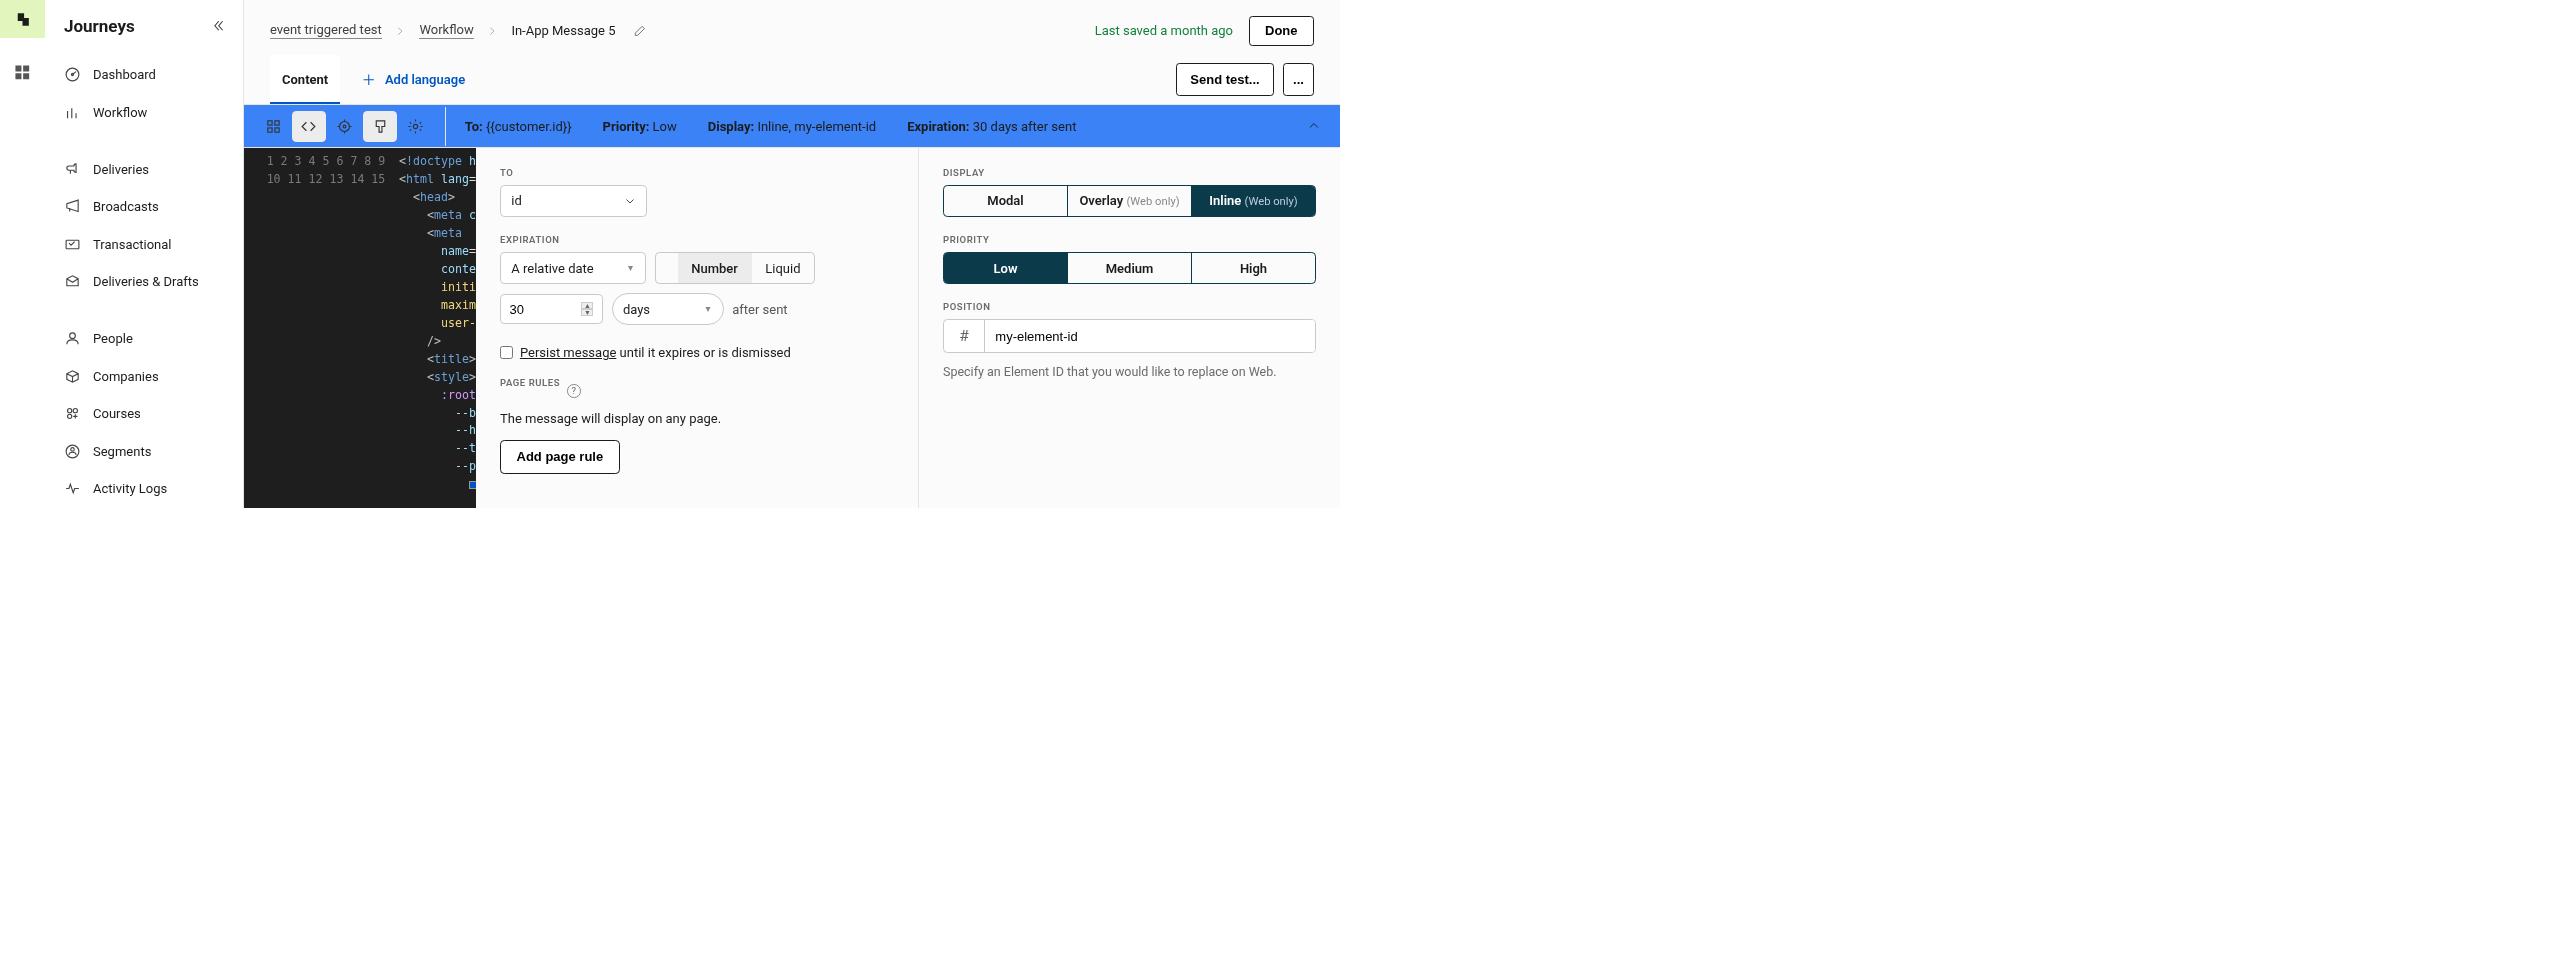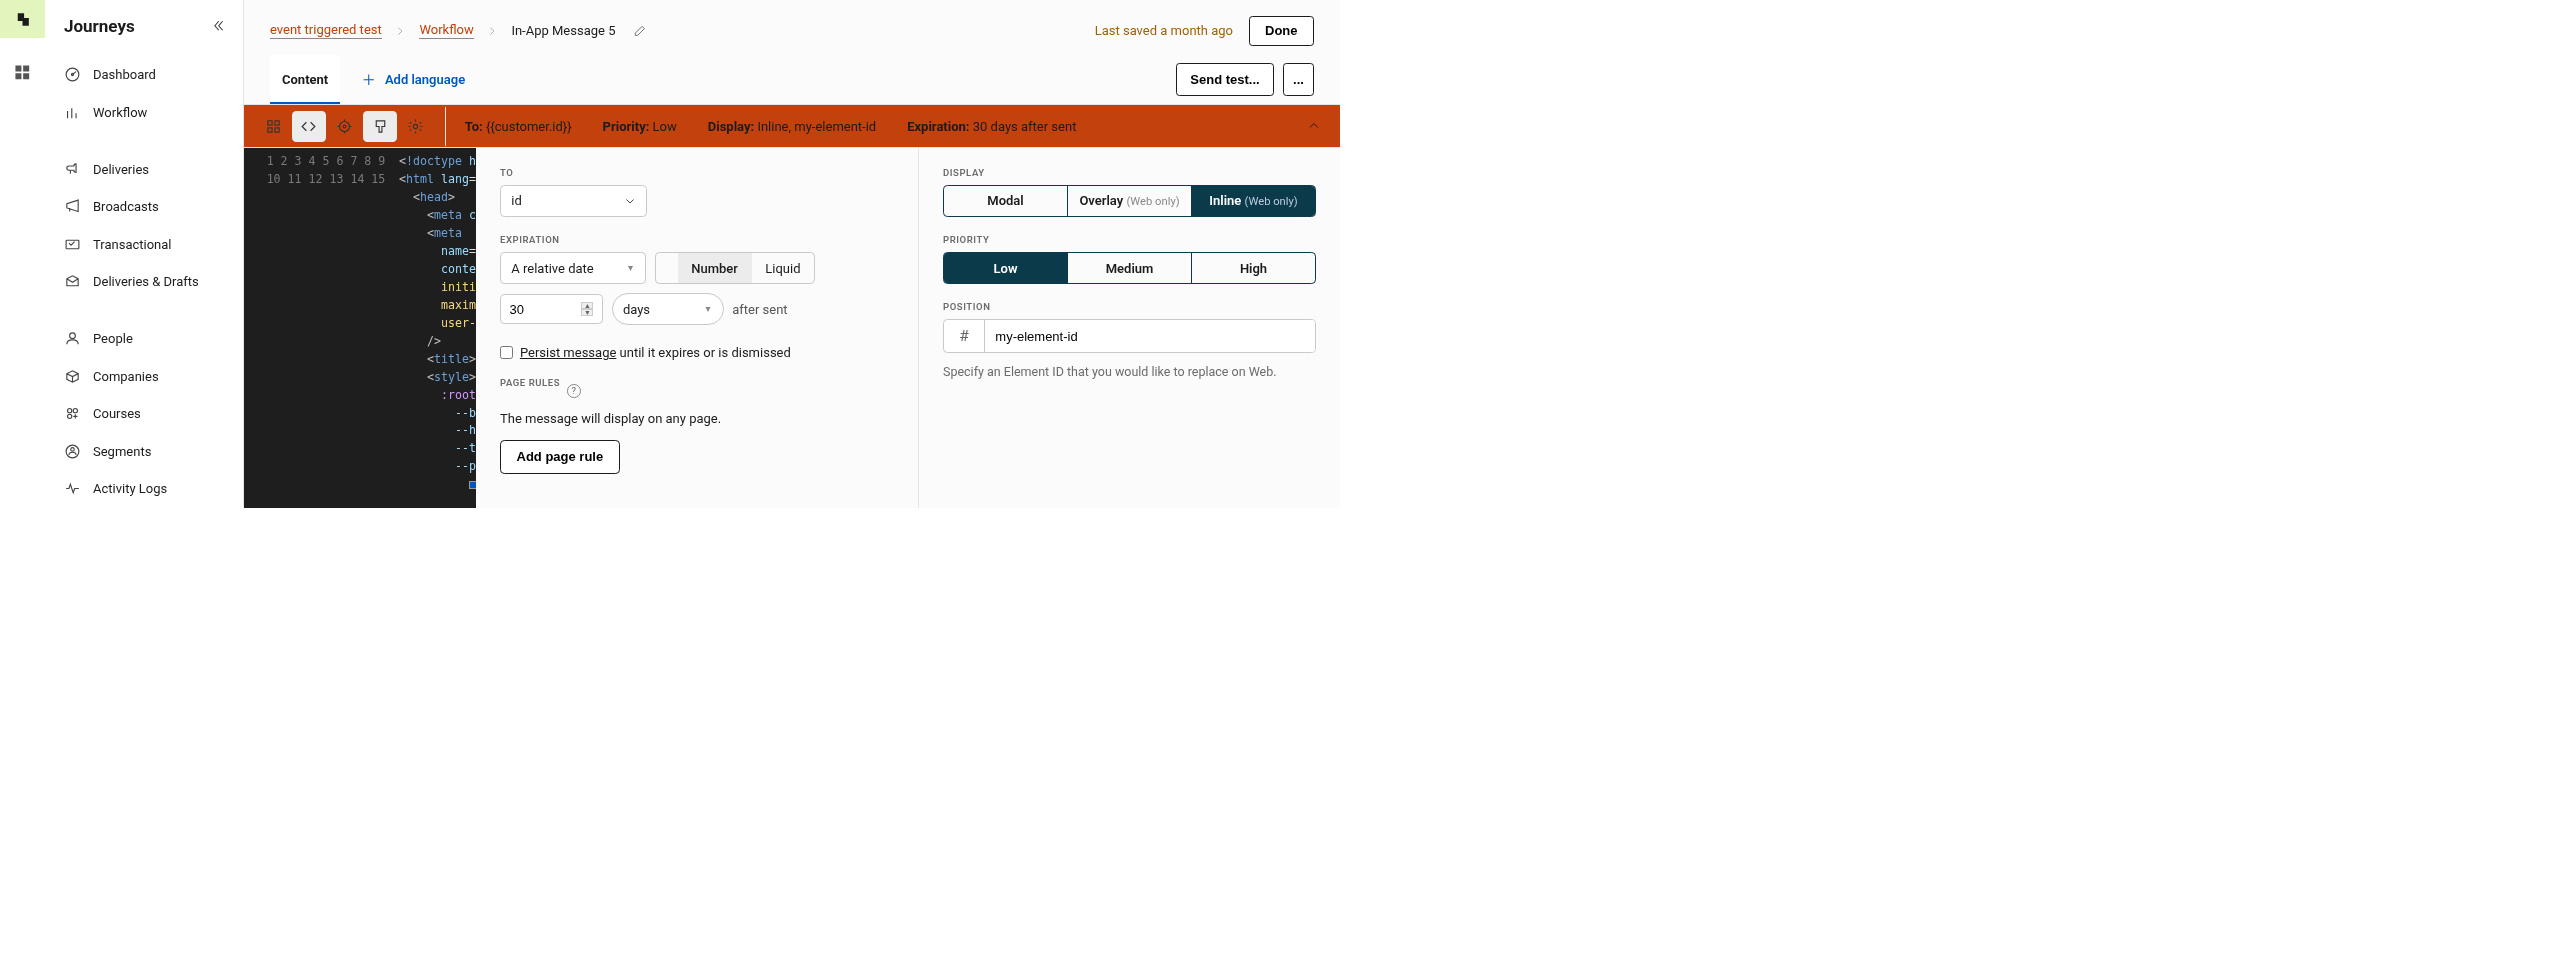"event triggered test" .crumbs a { color: #c2410c -> #404040 }
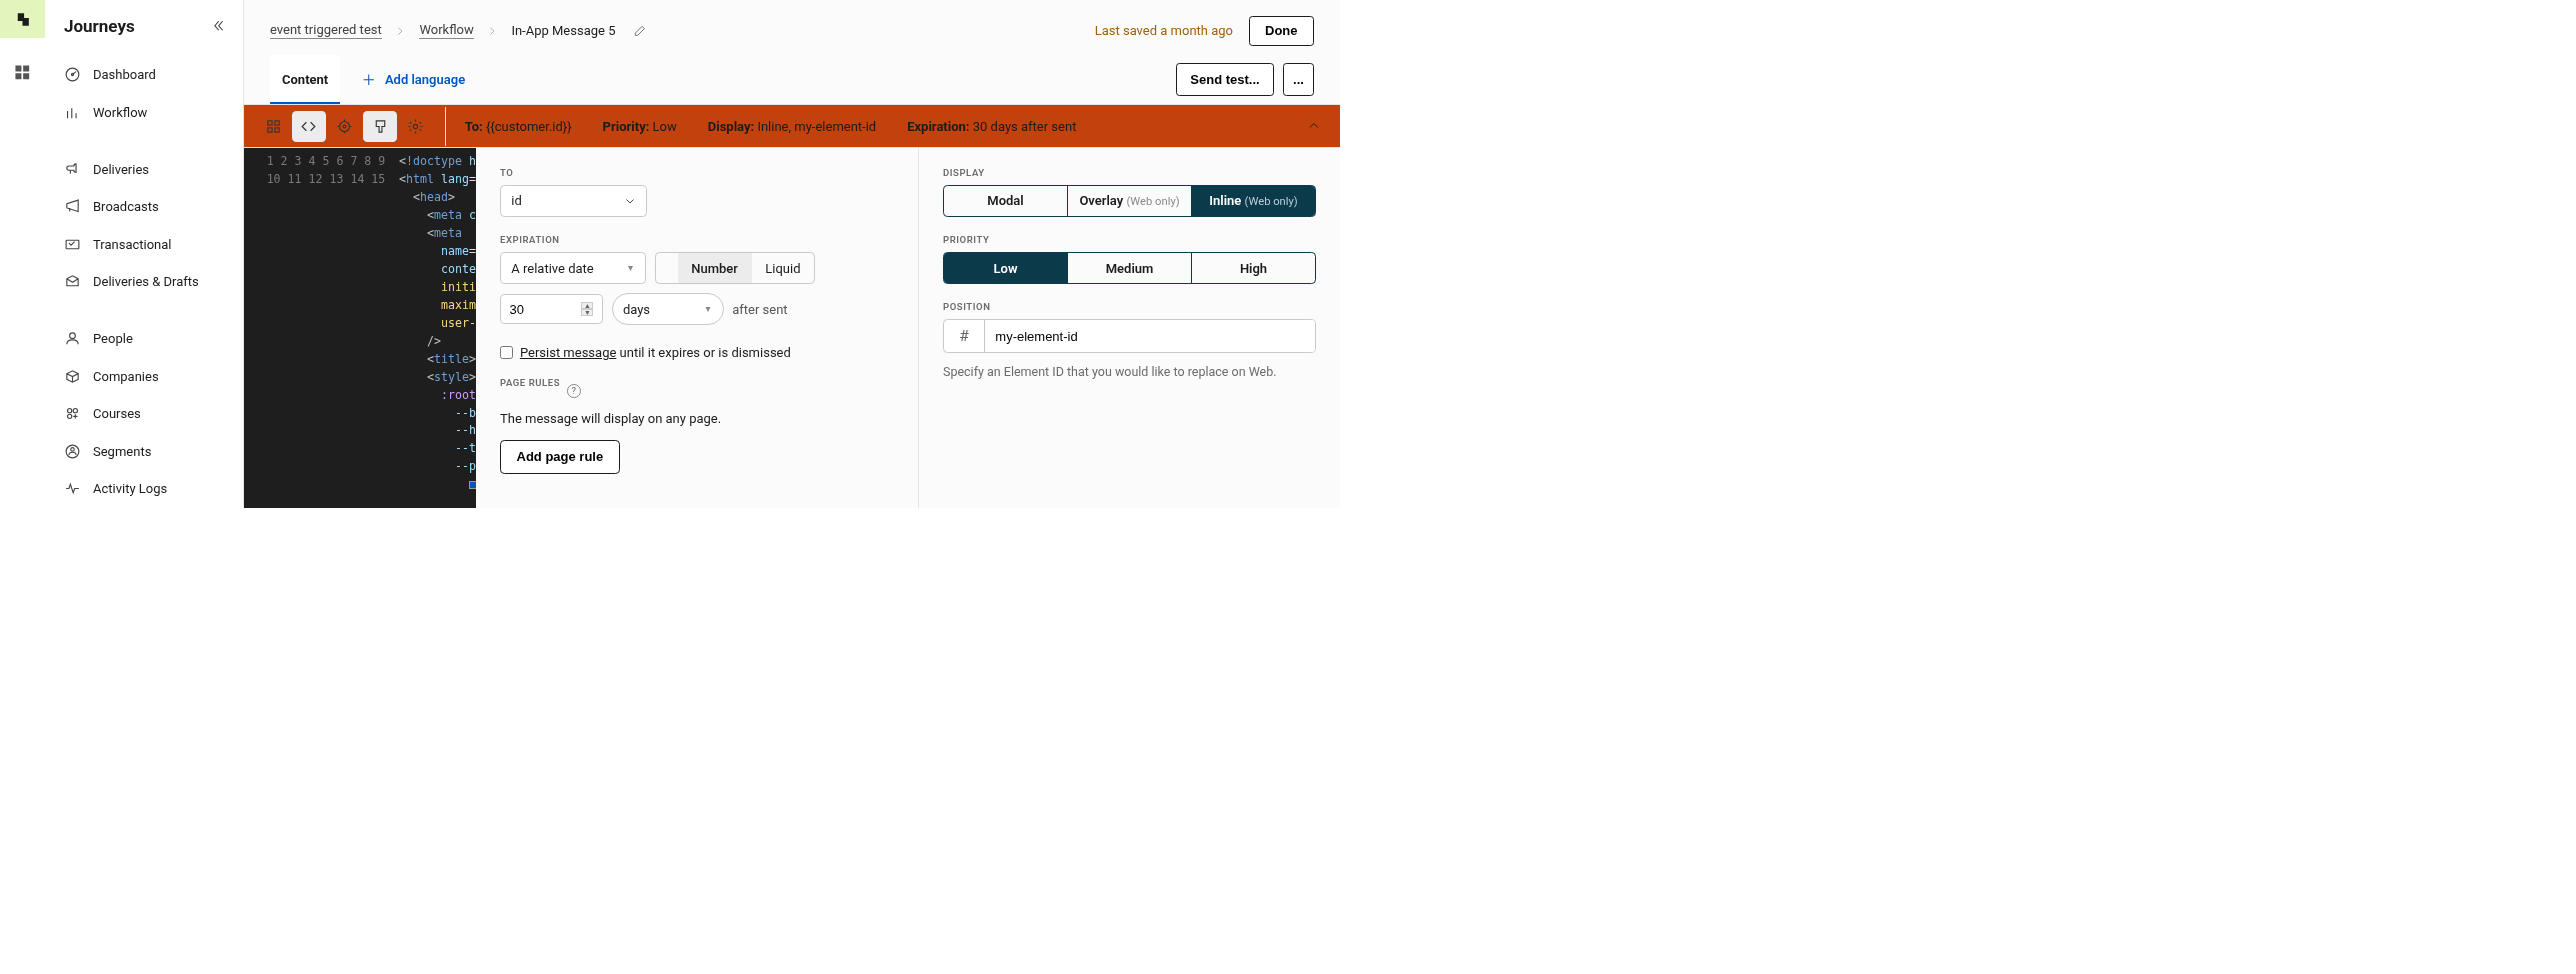"Last saved a month ago" .saved { color: #a16207 -> #15803d }
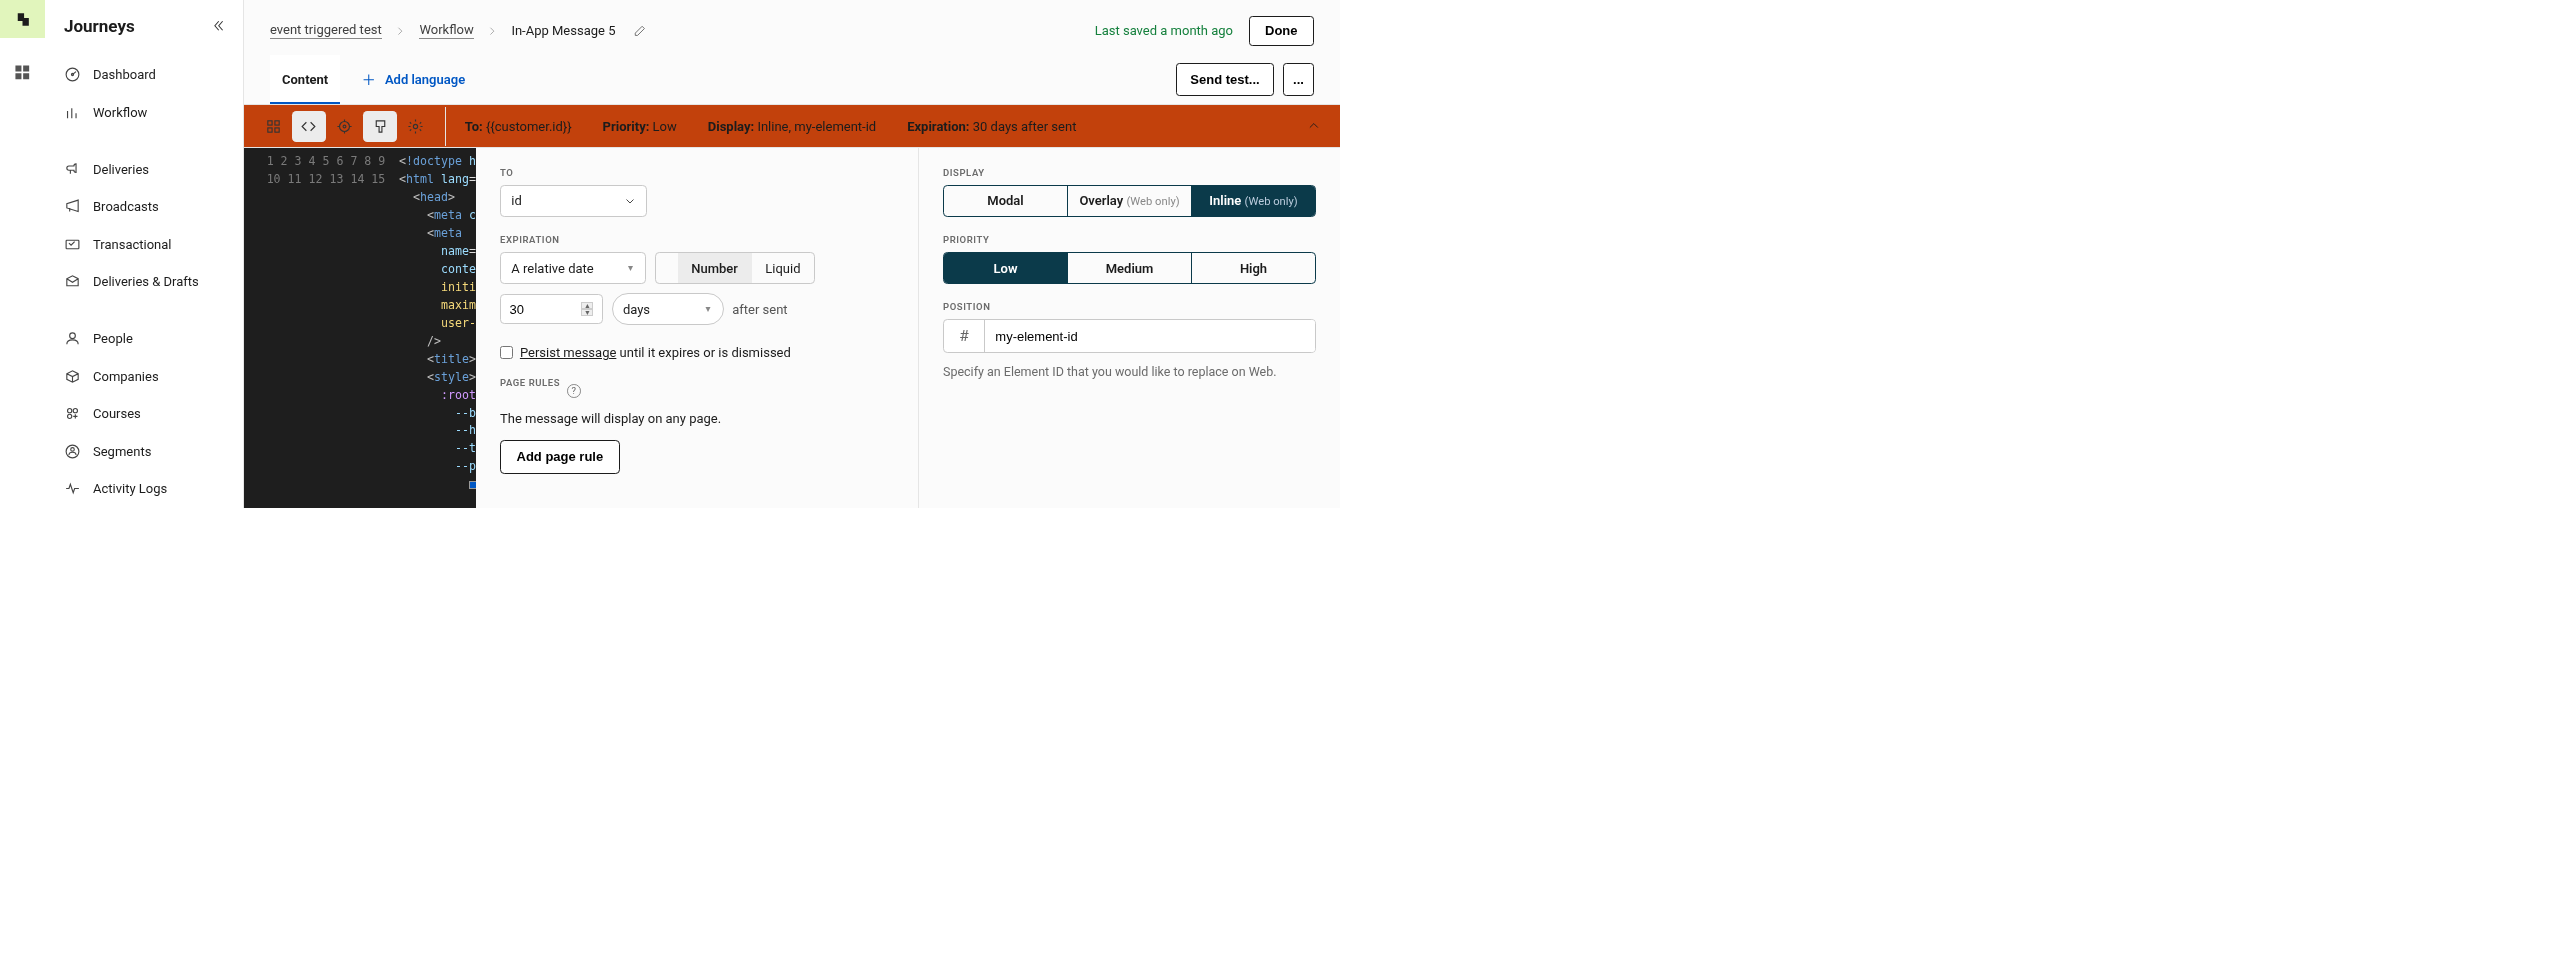"To: {{customer.id}}" .work { background: #c2410c -> #3b82f6 }
